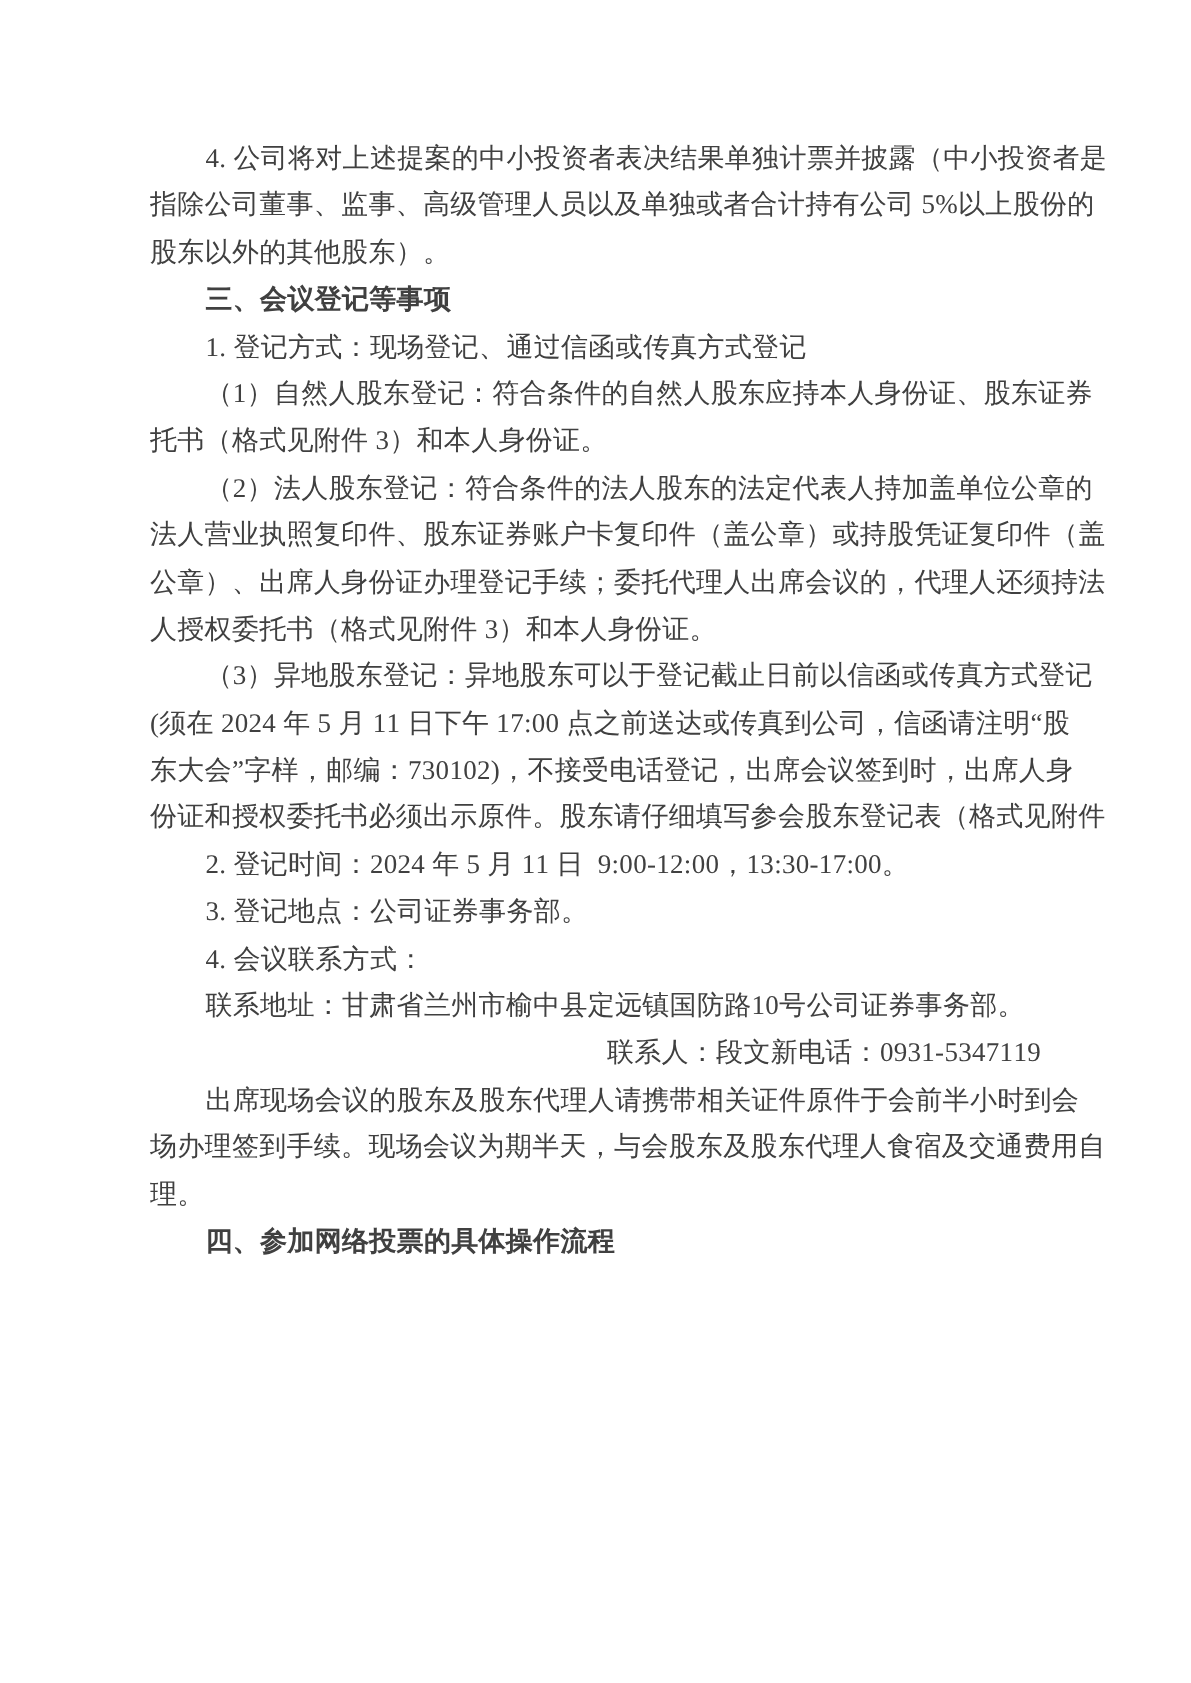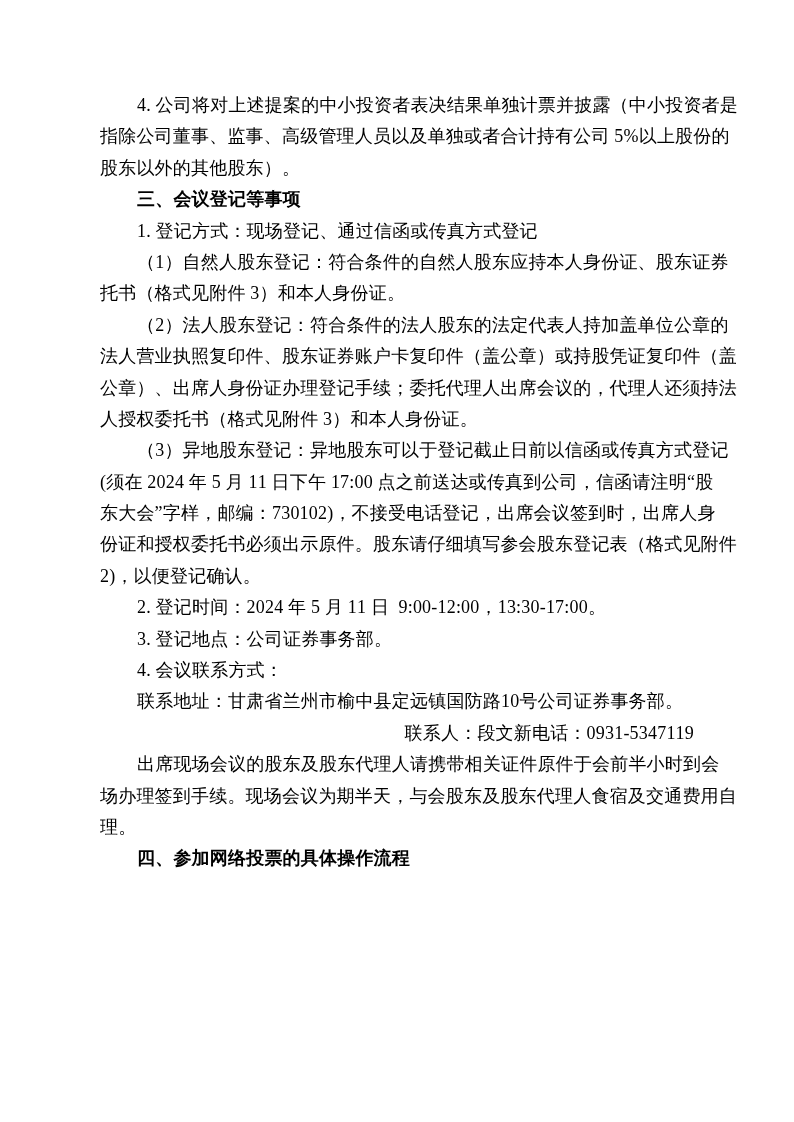"4. 公司将对上述提案的中小投资者表决结果单独计票并披露（中小投资者是" .page { color: #000000 -> #404040 }
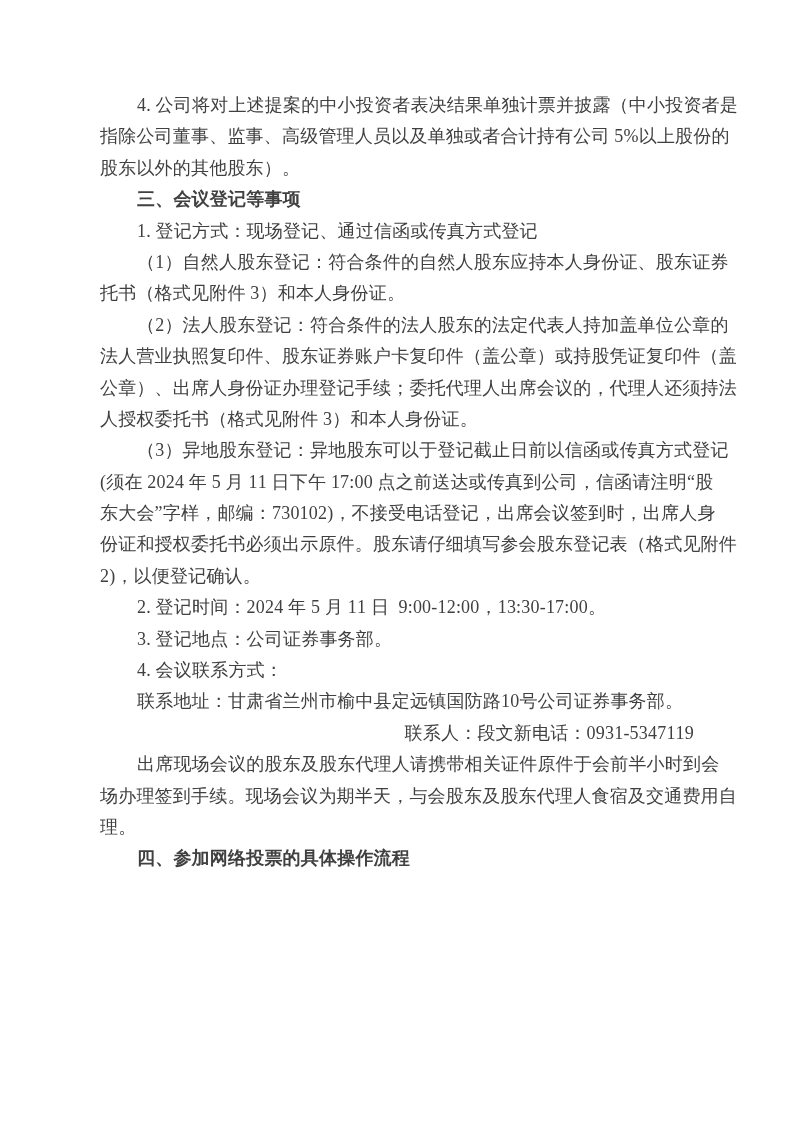"2)，以便登记确认。" div.line { html: <div>2)，以便登记确认。</div> -> none }
